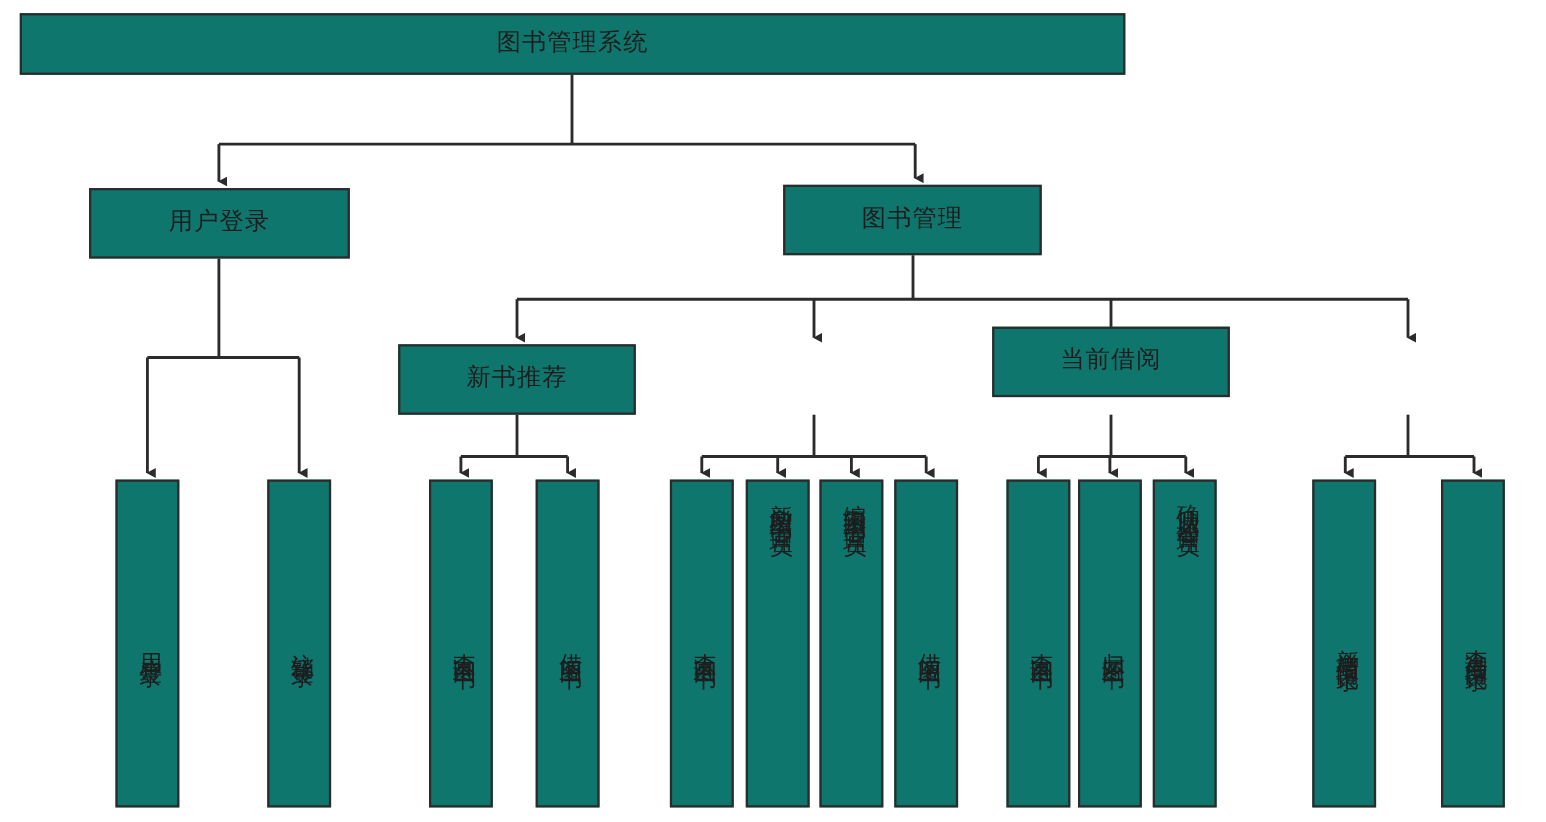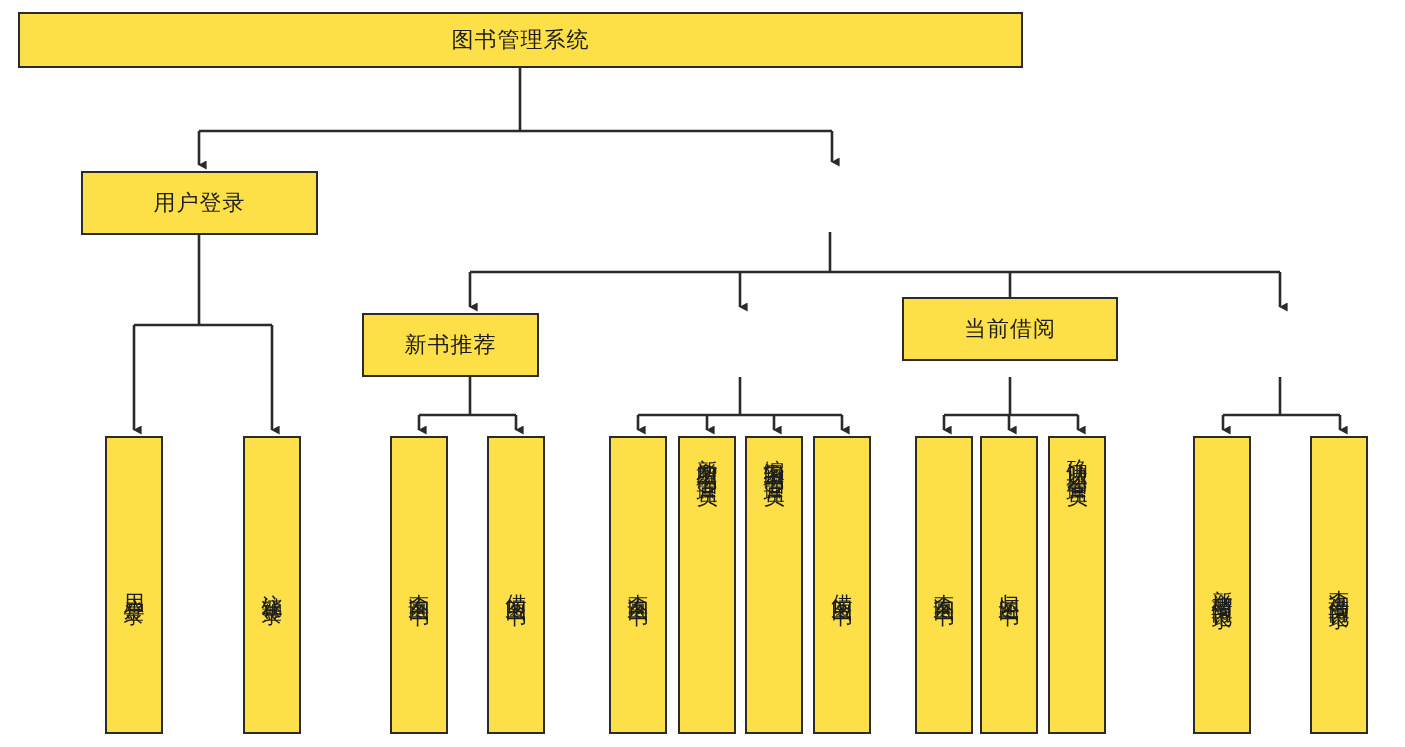"图书管理系统" .node { background: #fde047 -> #0f766e; font-family: none -> Liberation Mono, monospace }
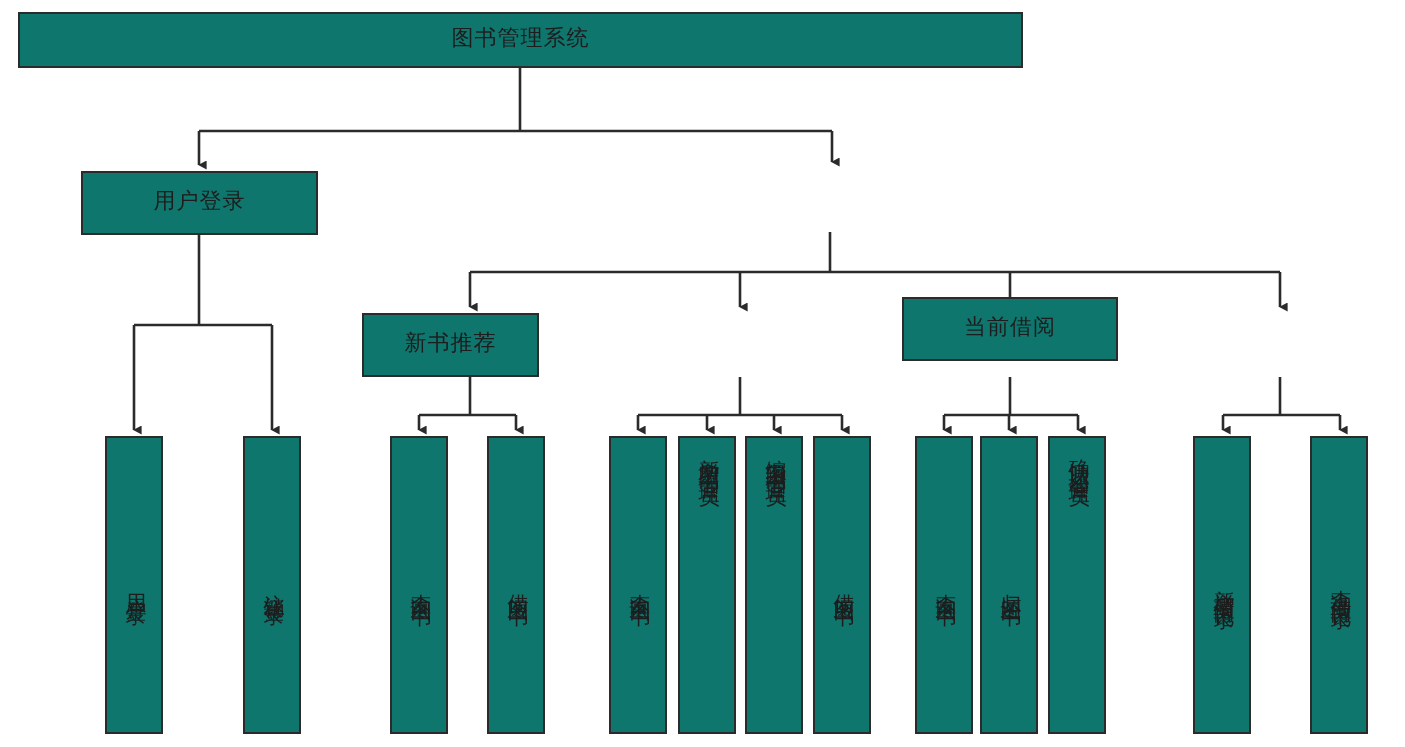"图书管理" div.node { html: none -> <div> <span>图书管理</span> </div> }
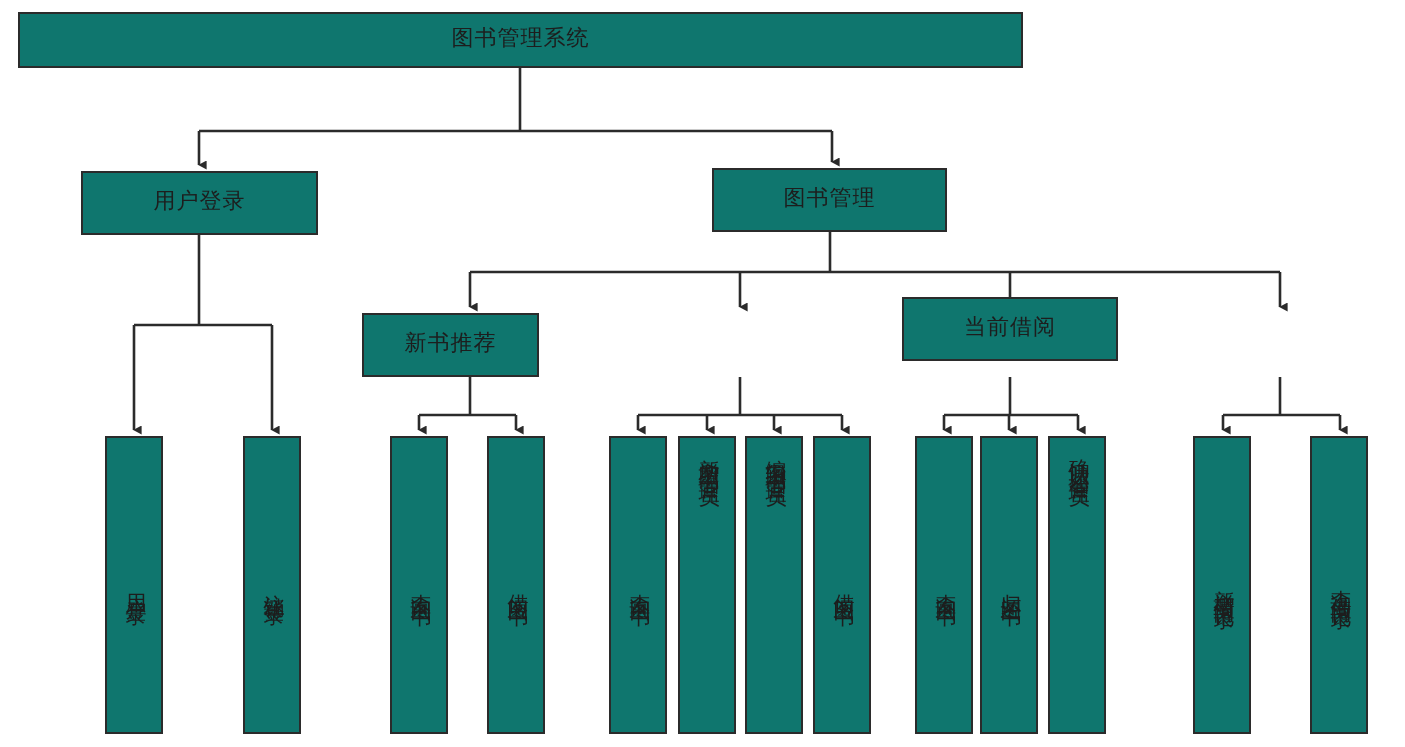"新书推荐" div.node { width: 177px -> 216px }
